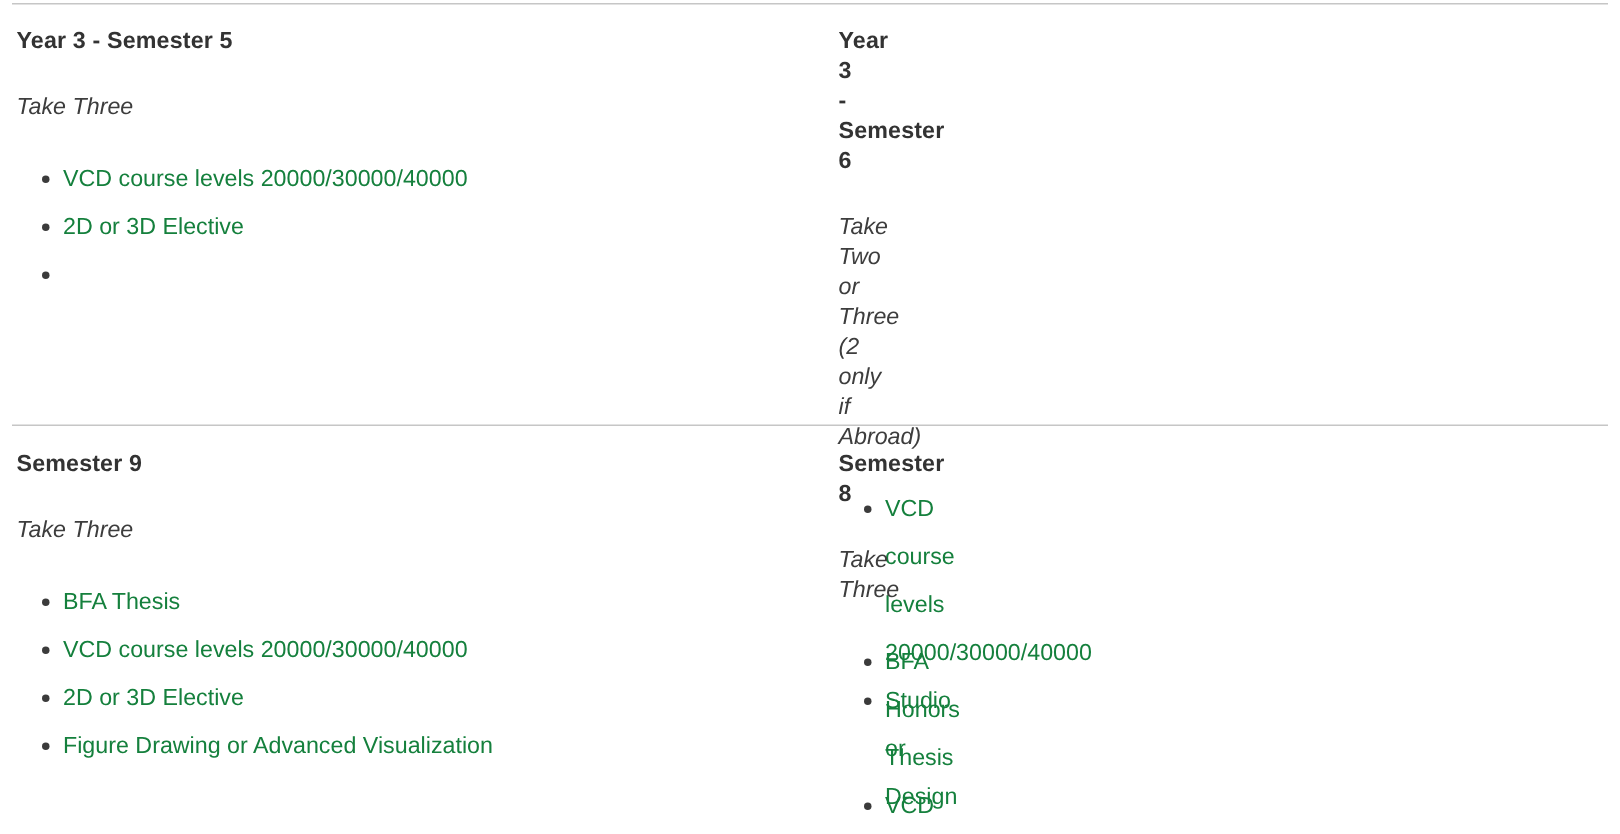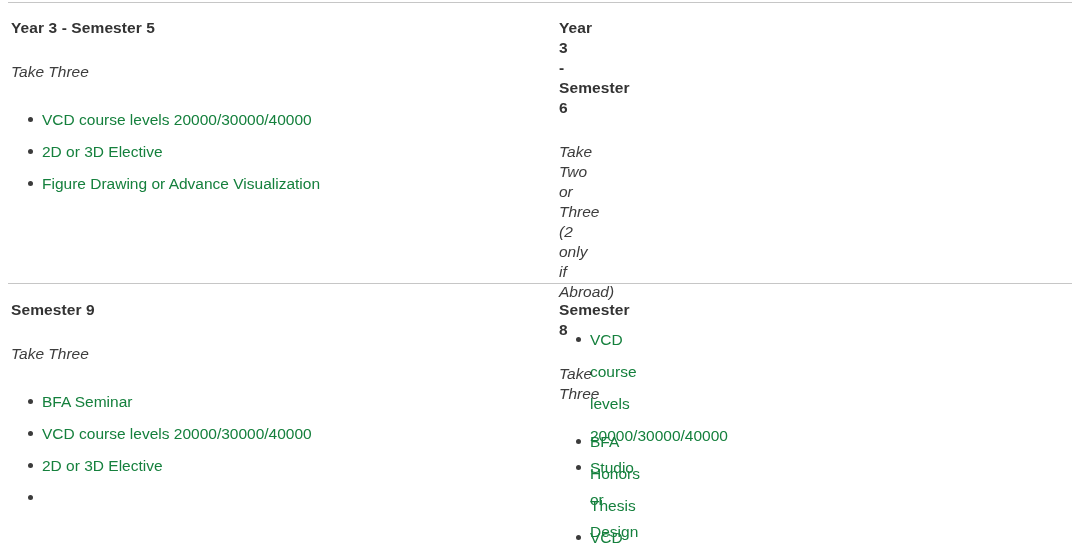"Figure Drawing or Advance Visualization" span { html: <span>Figure Drawing or Advance Visualization</span> -> none }
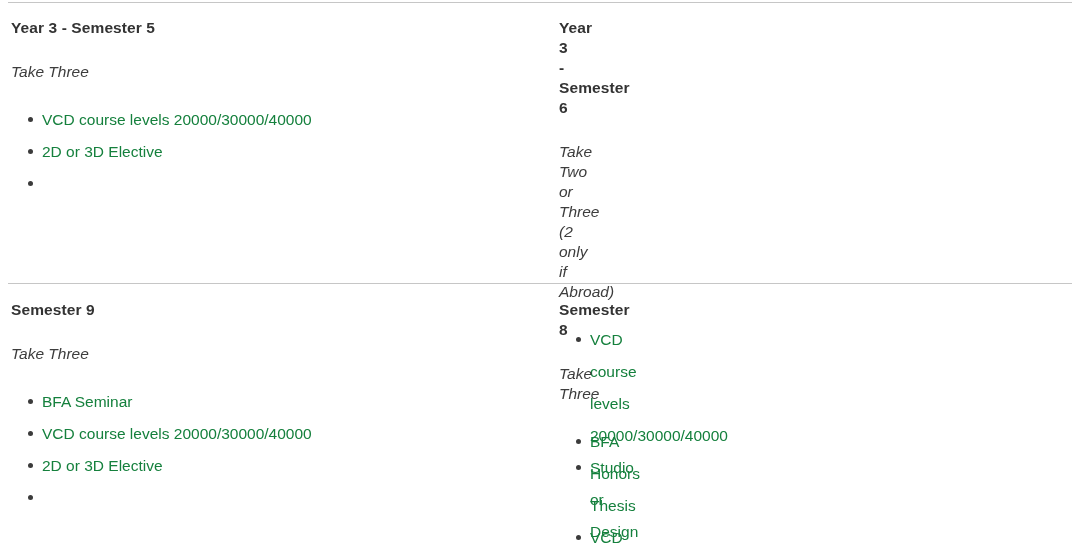"BFA Seminar" span { text: Seminar -> Thesis }
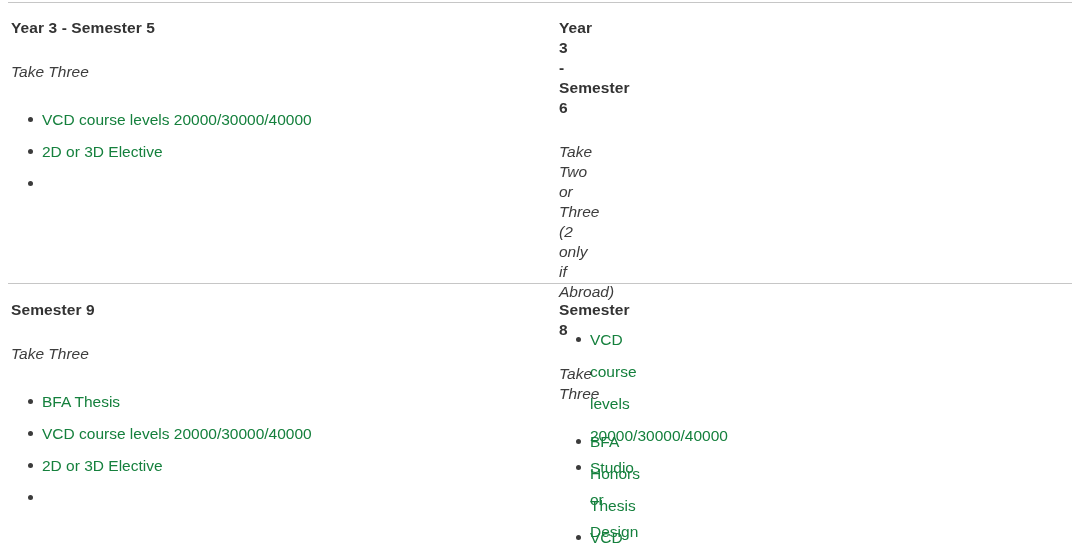"Figure Drawing or Advanced Visualization" span { html: none -> <span>Figure Drawing or Advanced Visualization</span> }
